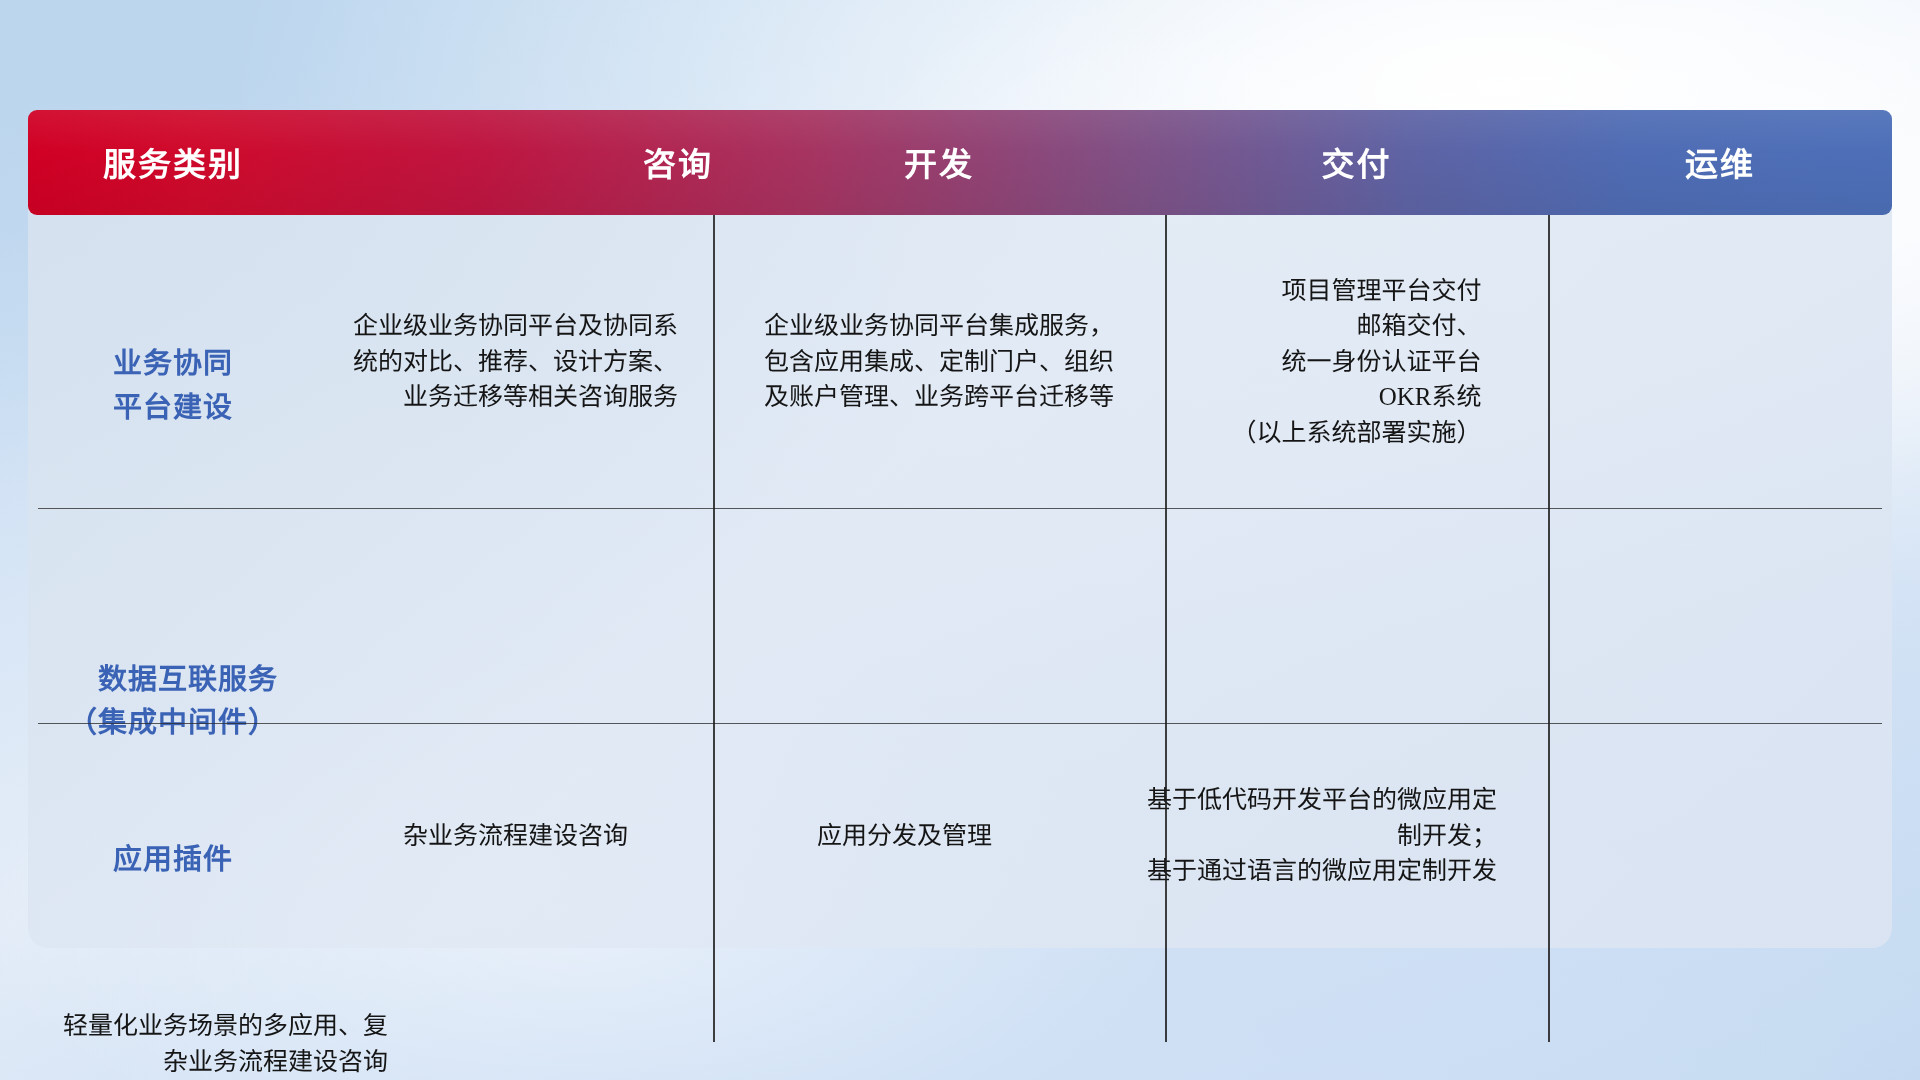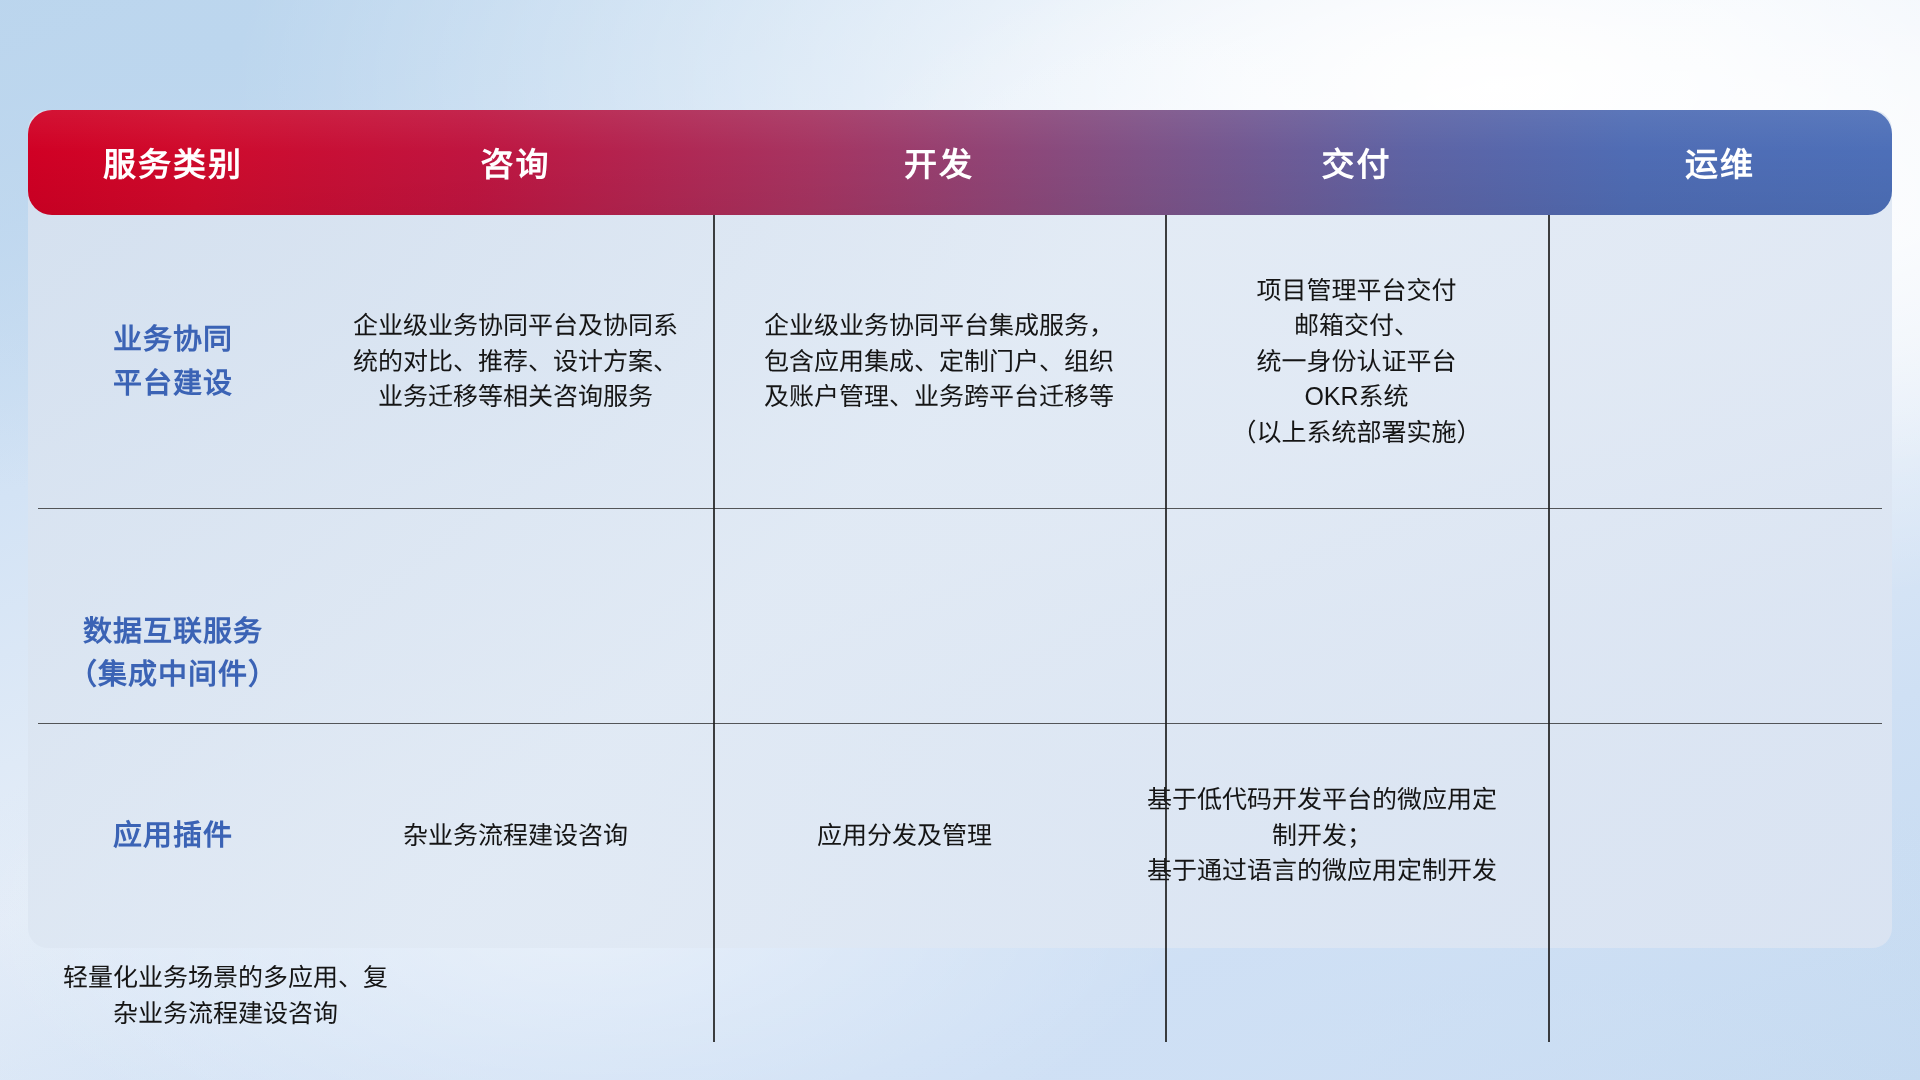"服务类别" .header-row { border-radius: 24px -> 9px }
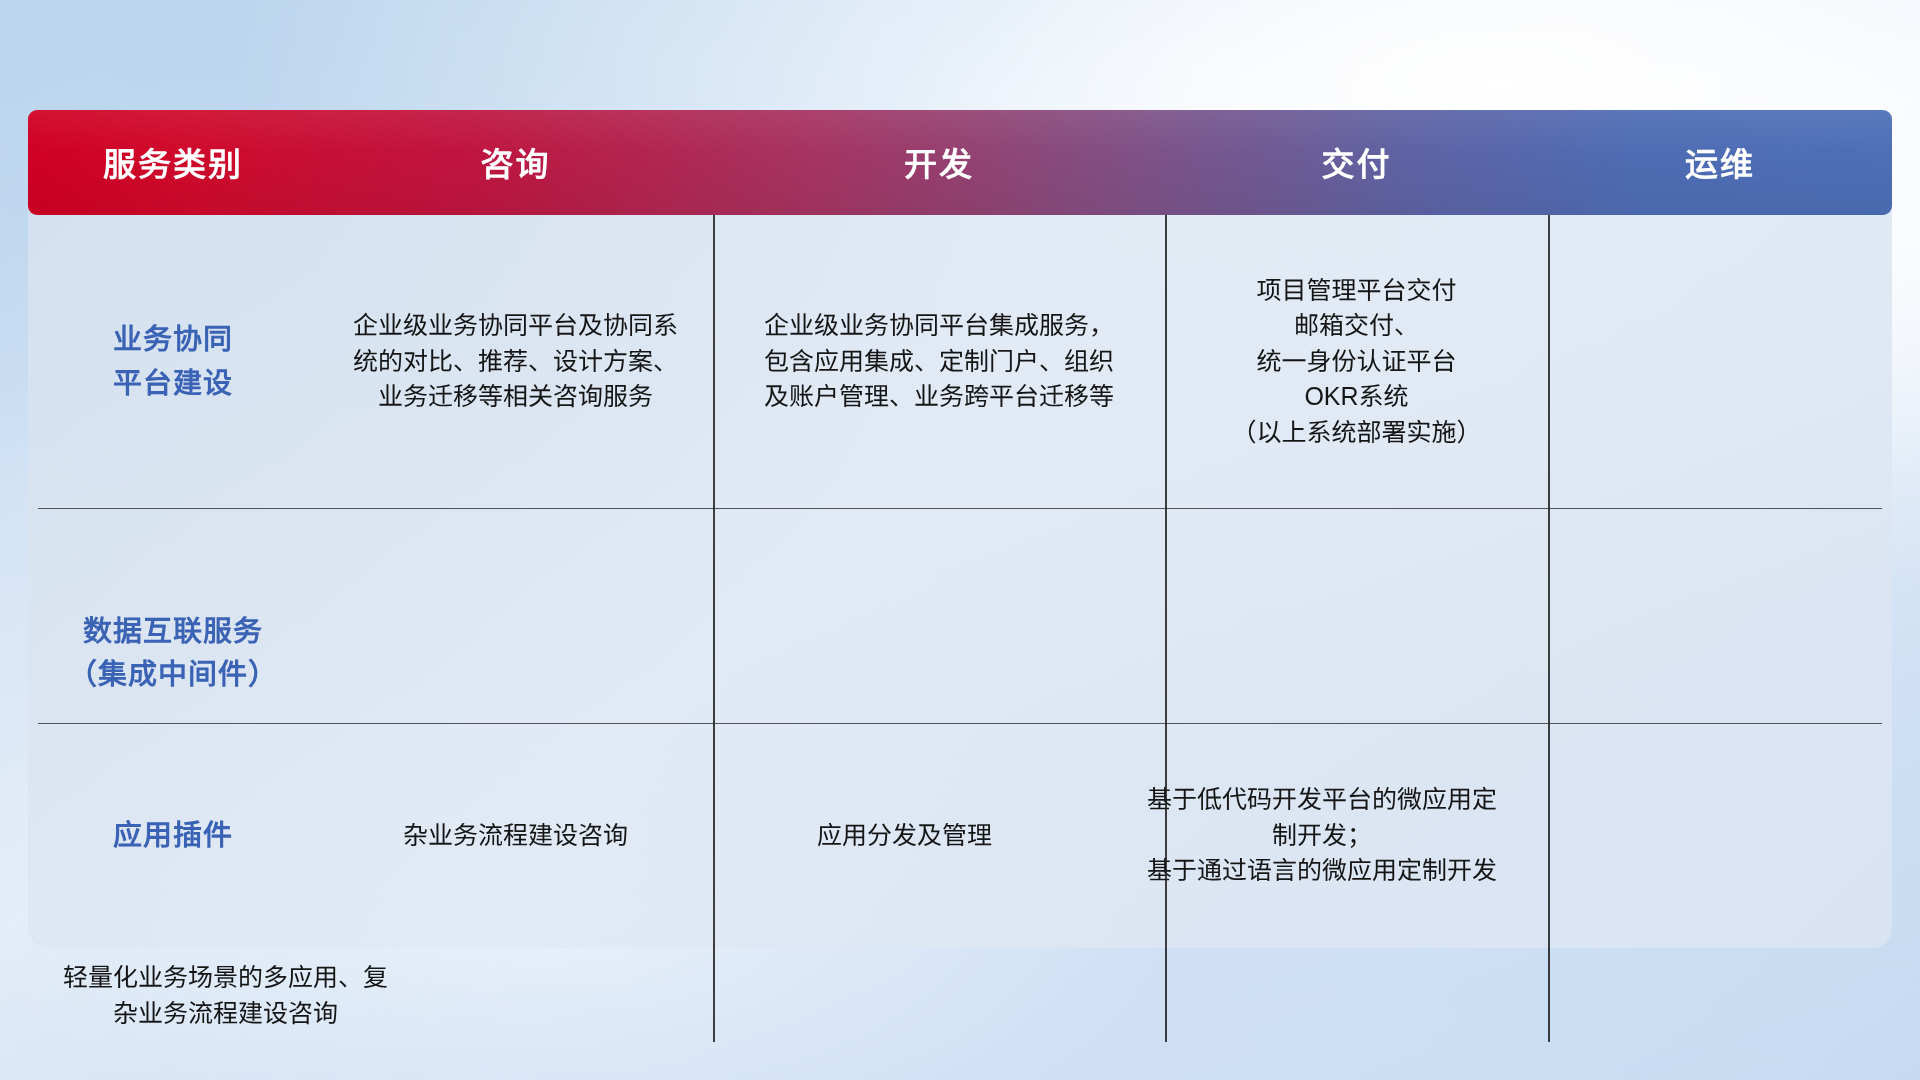"咨询" .c1 { text-align: none -> right }
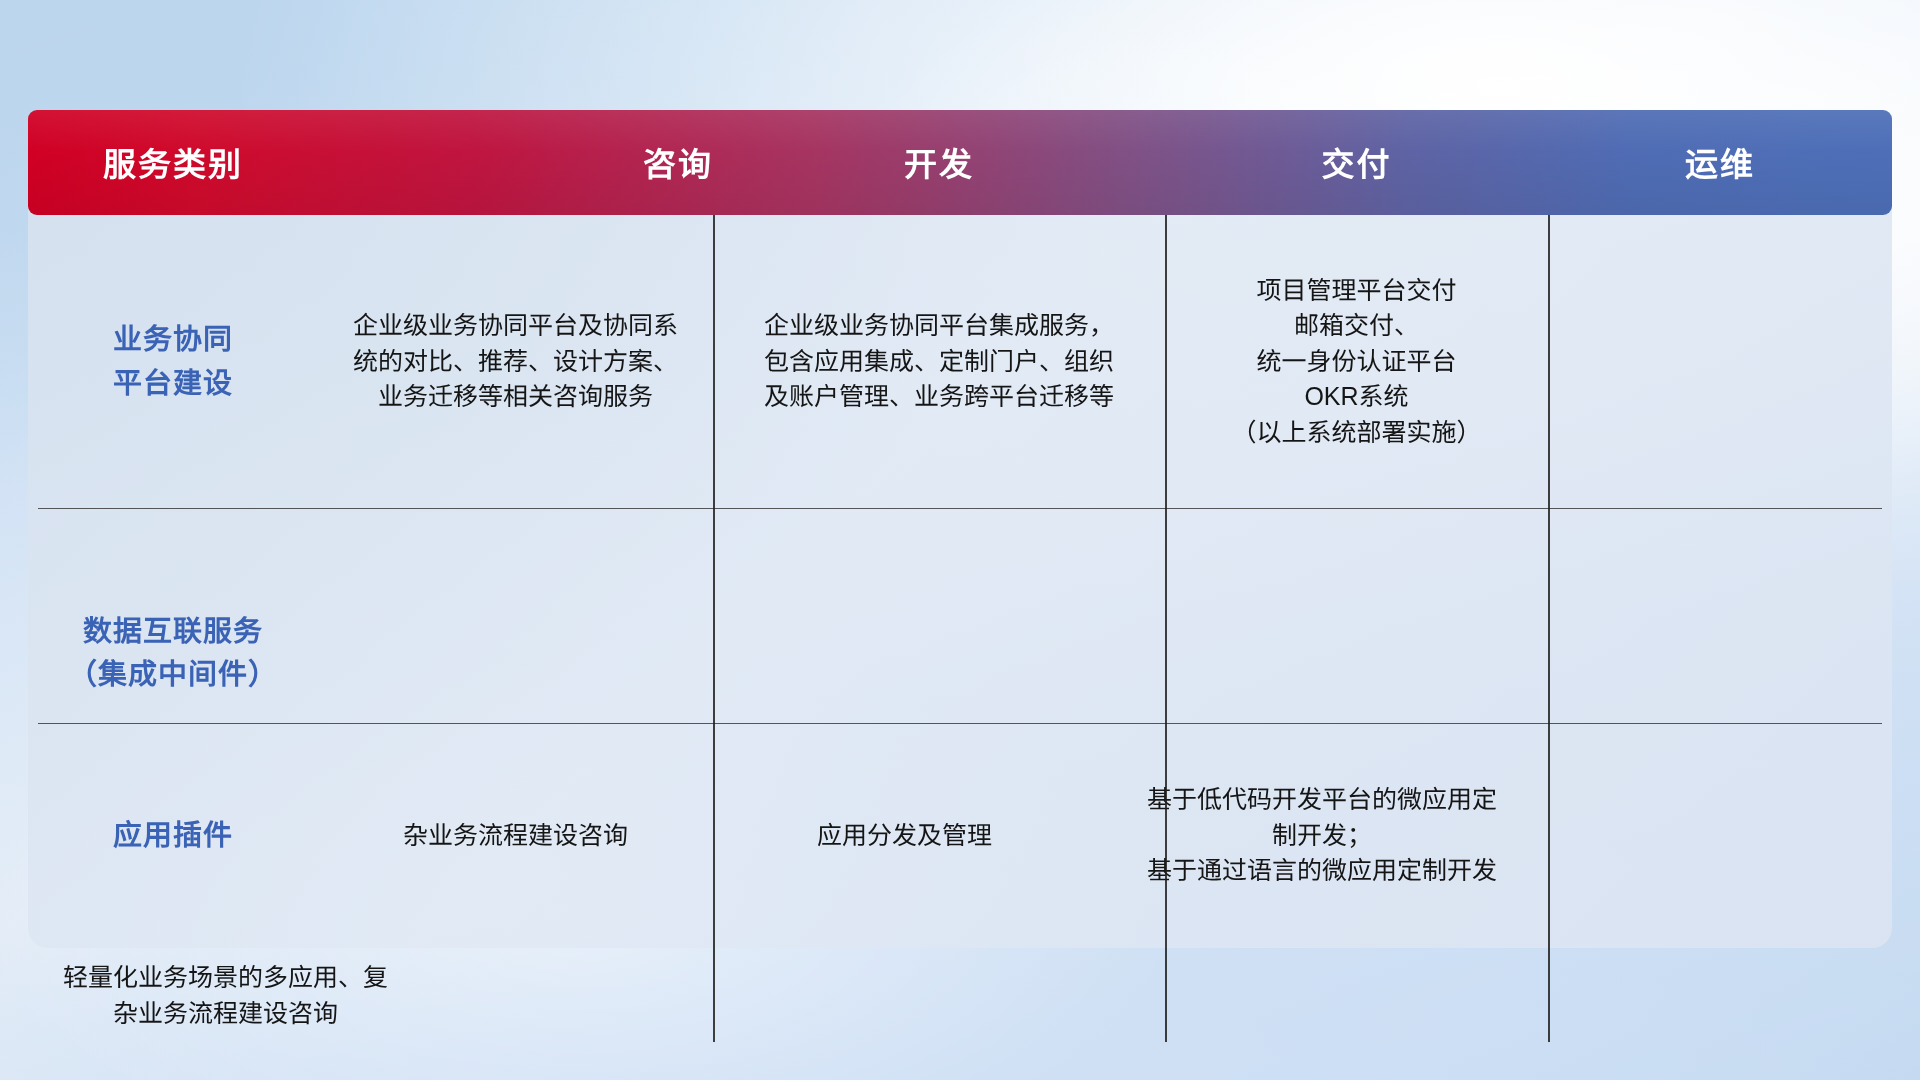"项目管理平台交付" .td { font-family: none -> Liberation Serif, serif; text-align: center -> right }
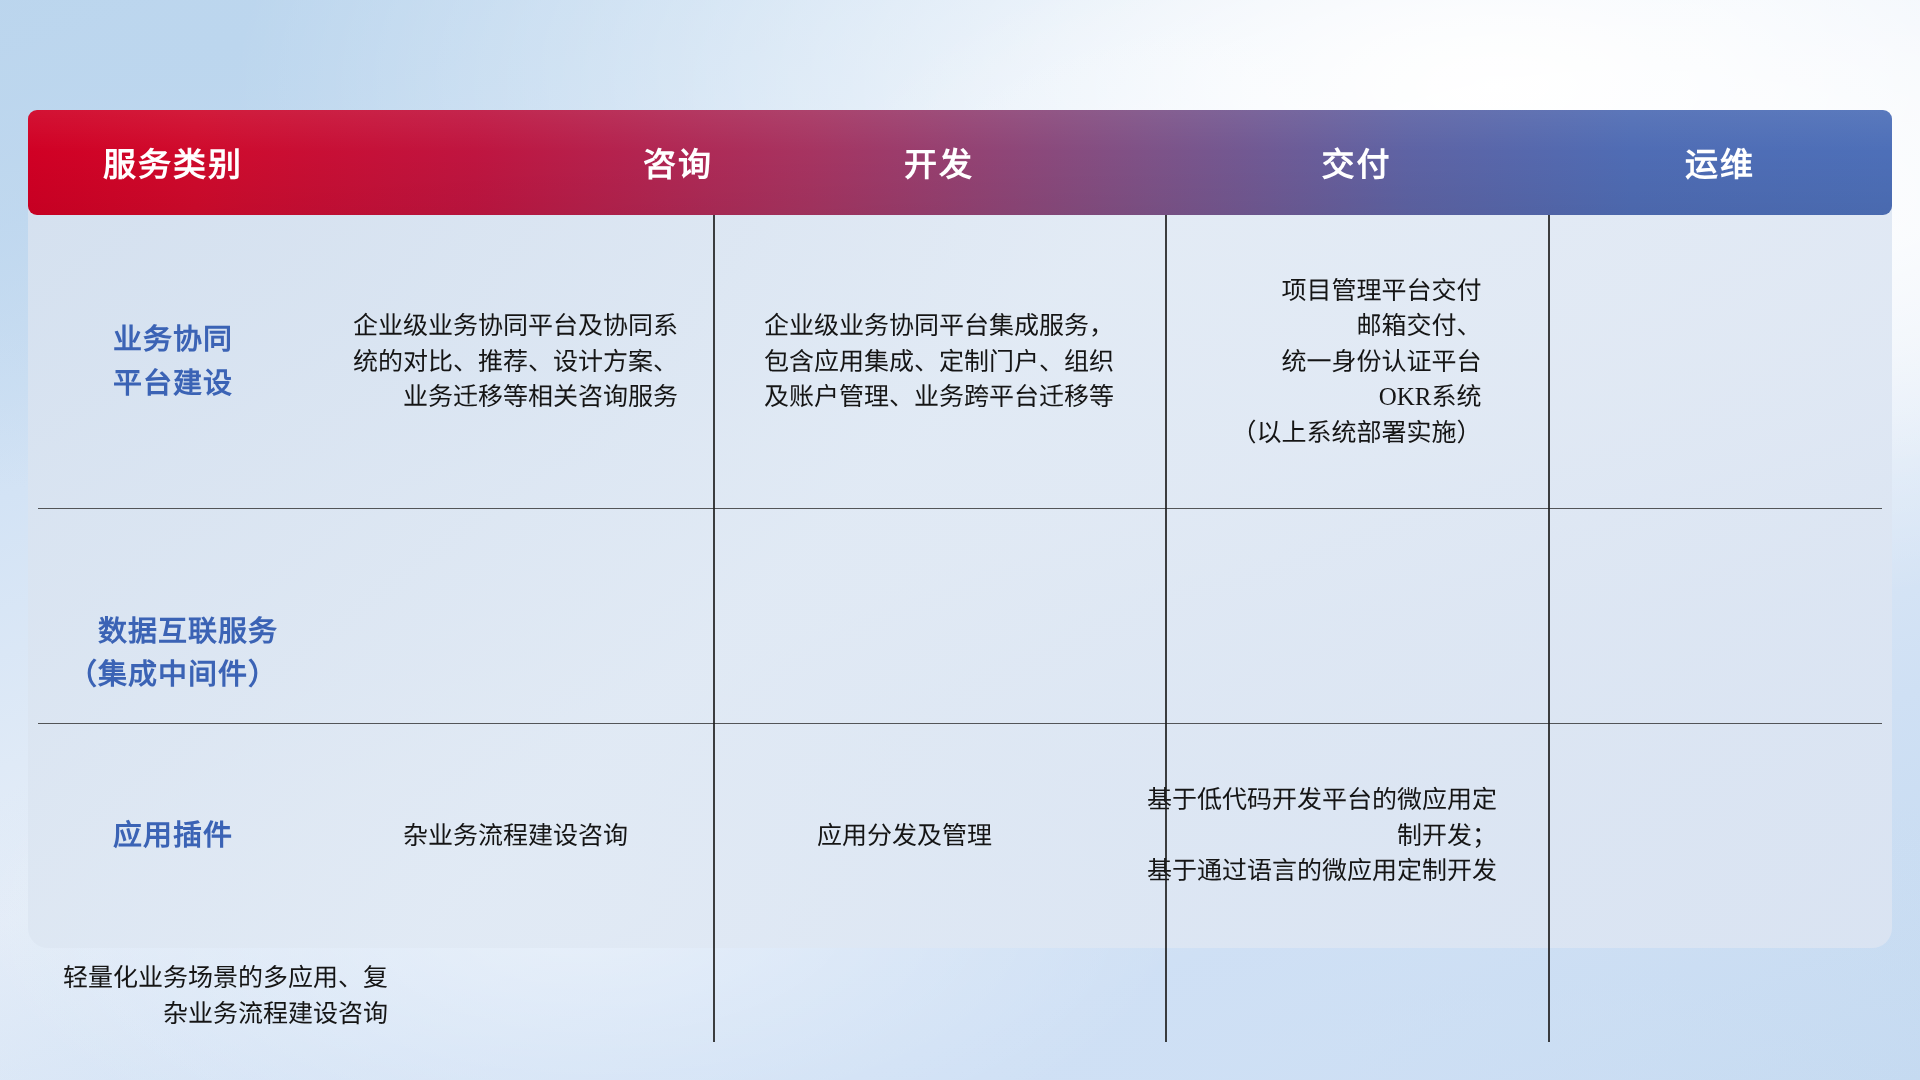"业务协同" .td.cat { margin-top: none -> 48px }
